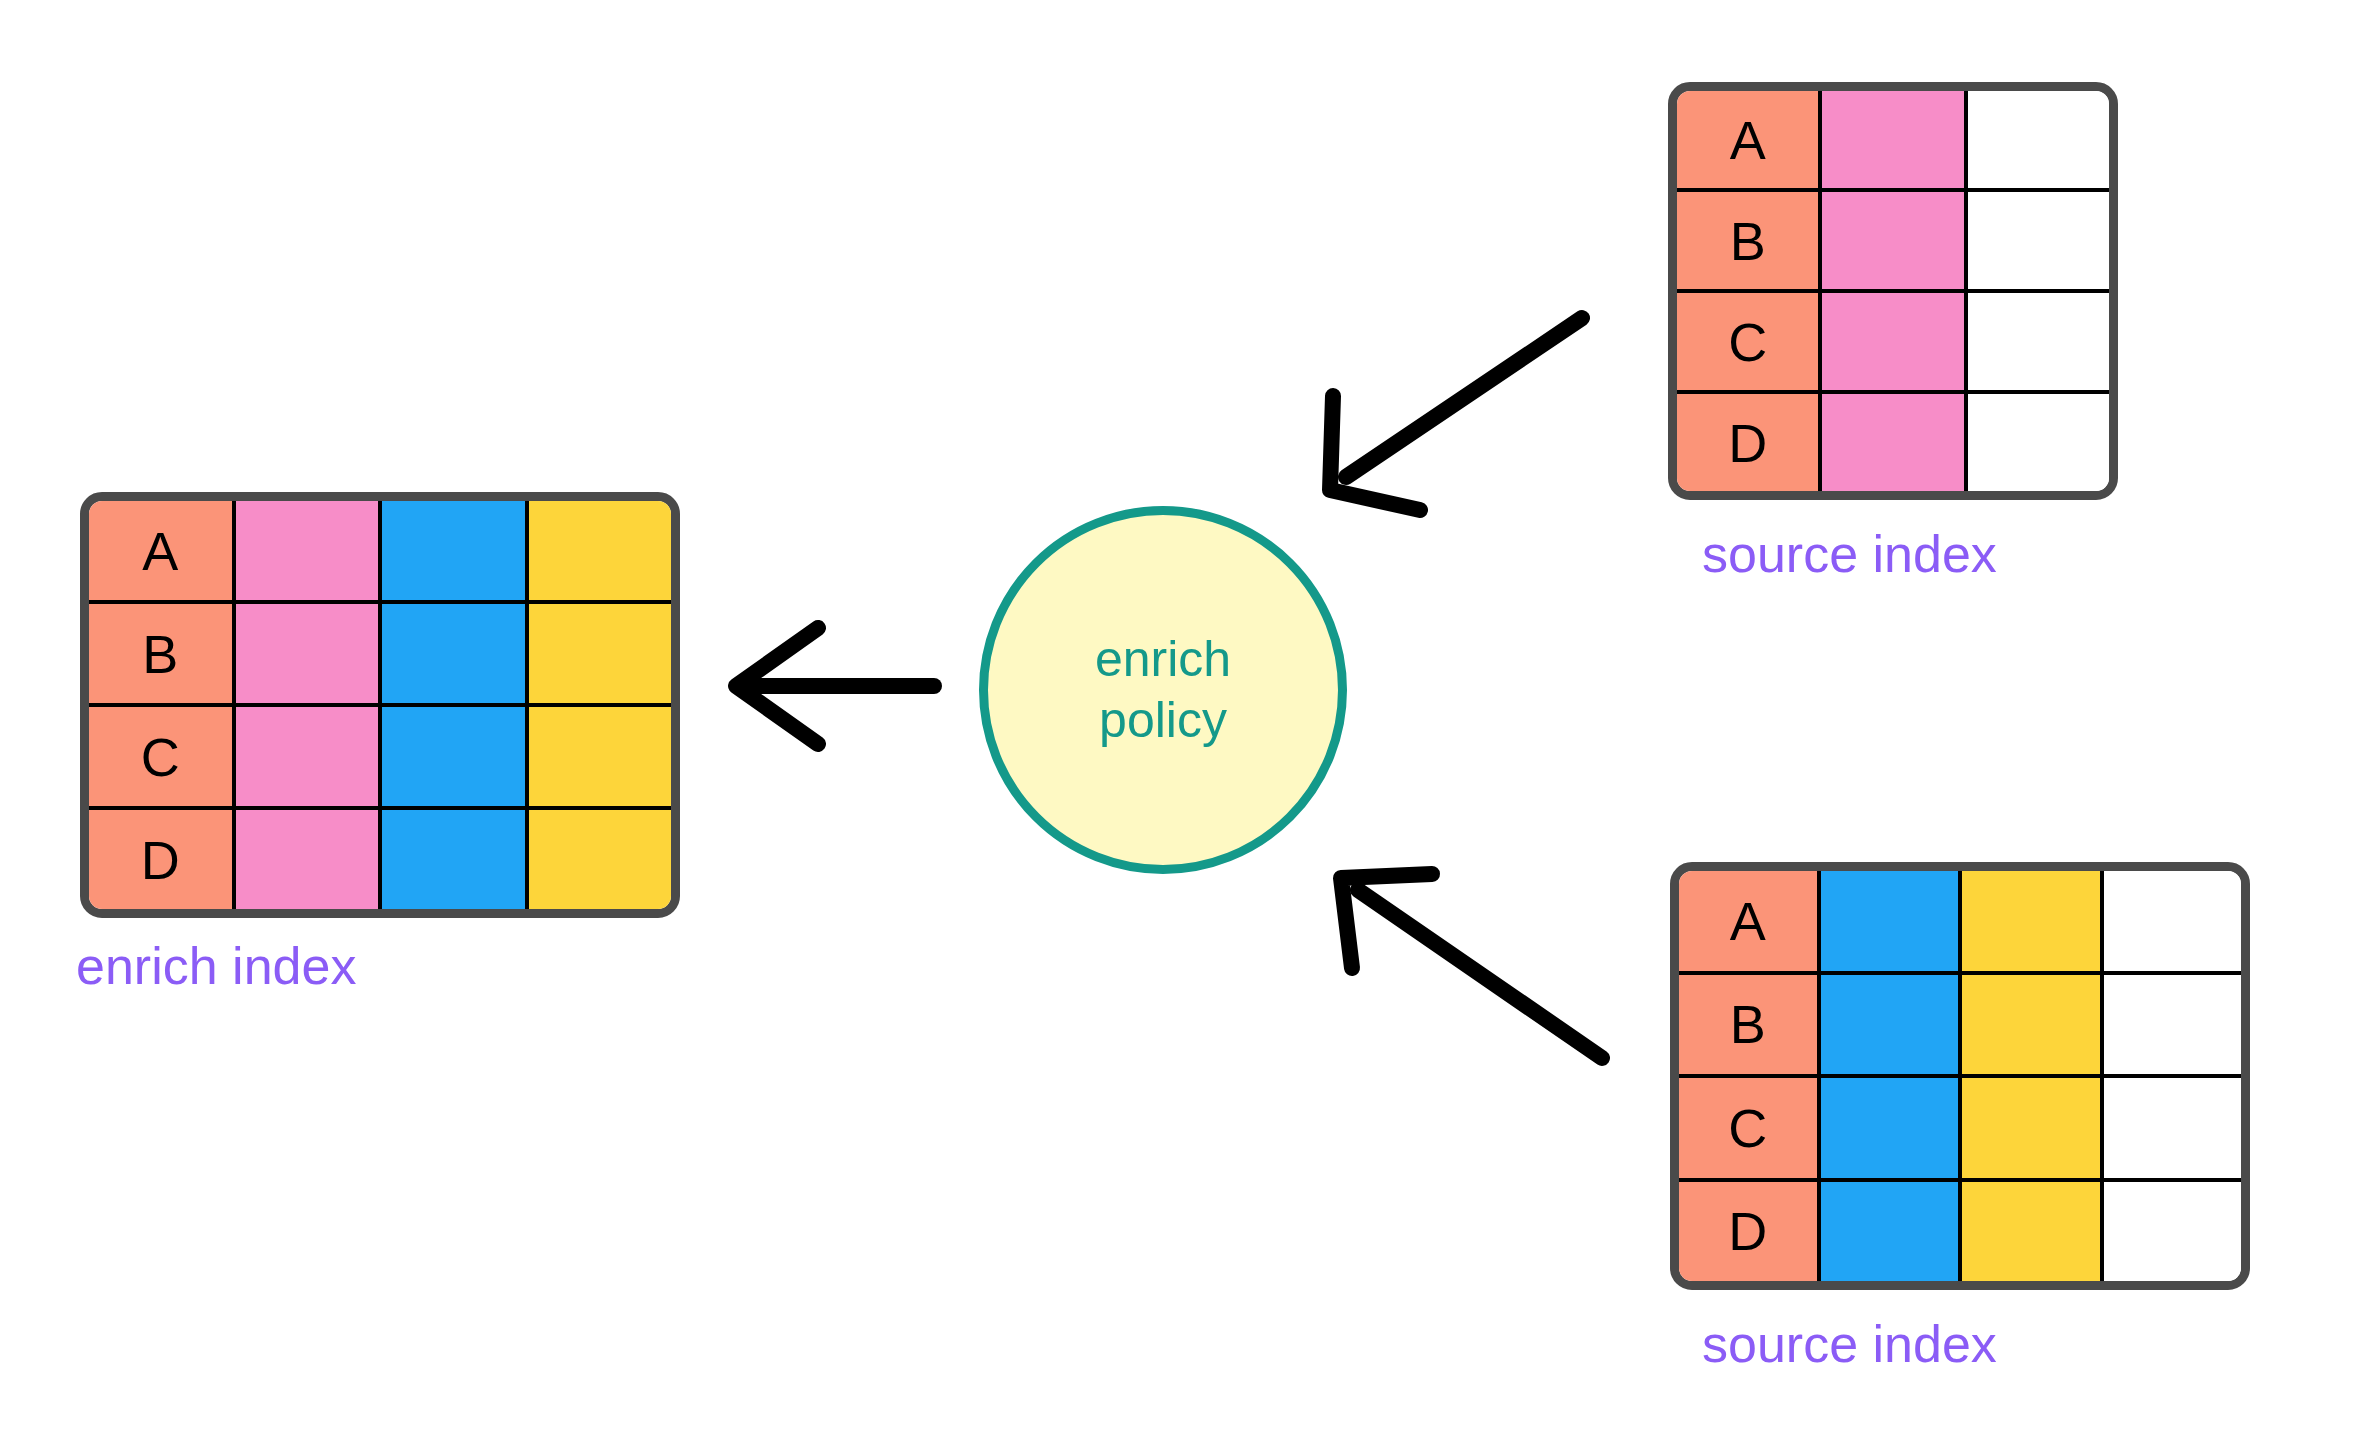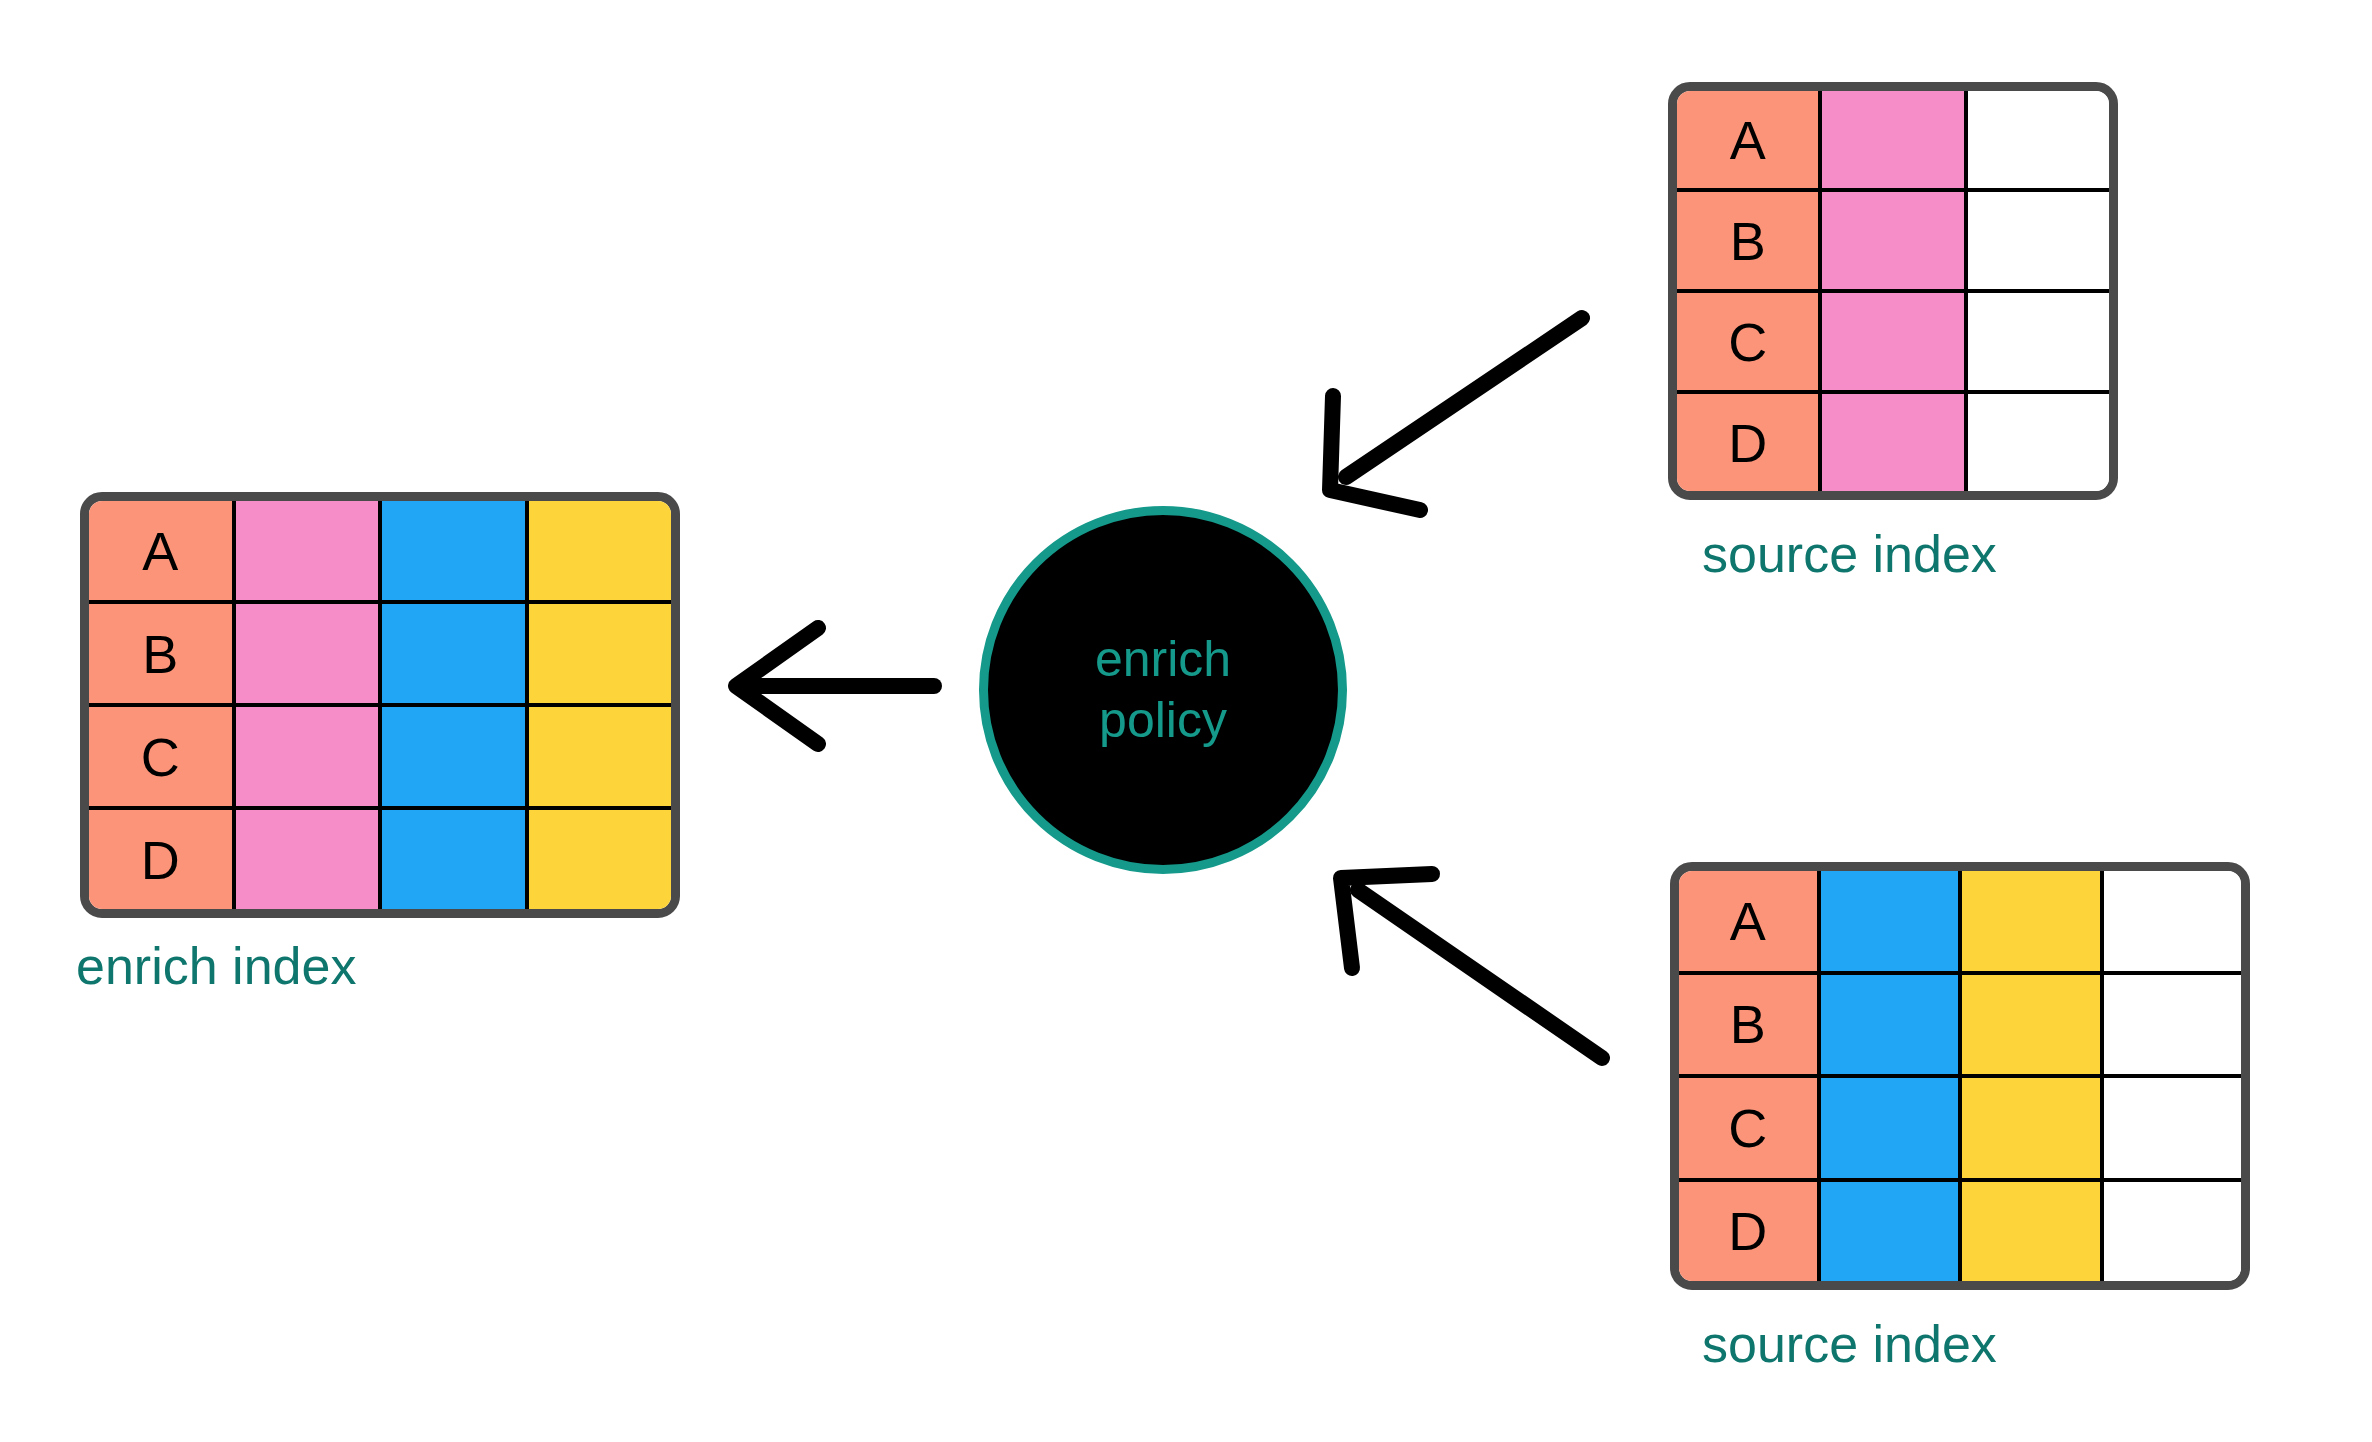"source index" .caption { color: #0f766e -> #8b5cf6 }
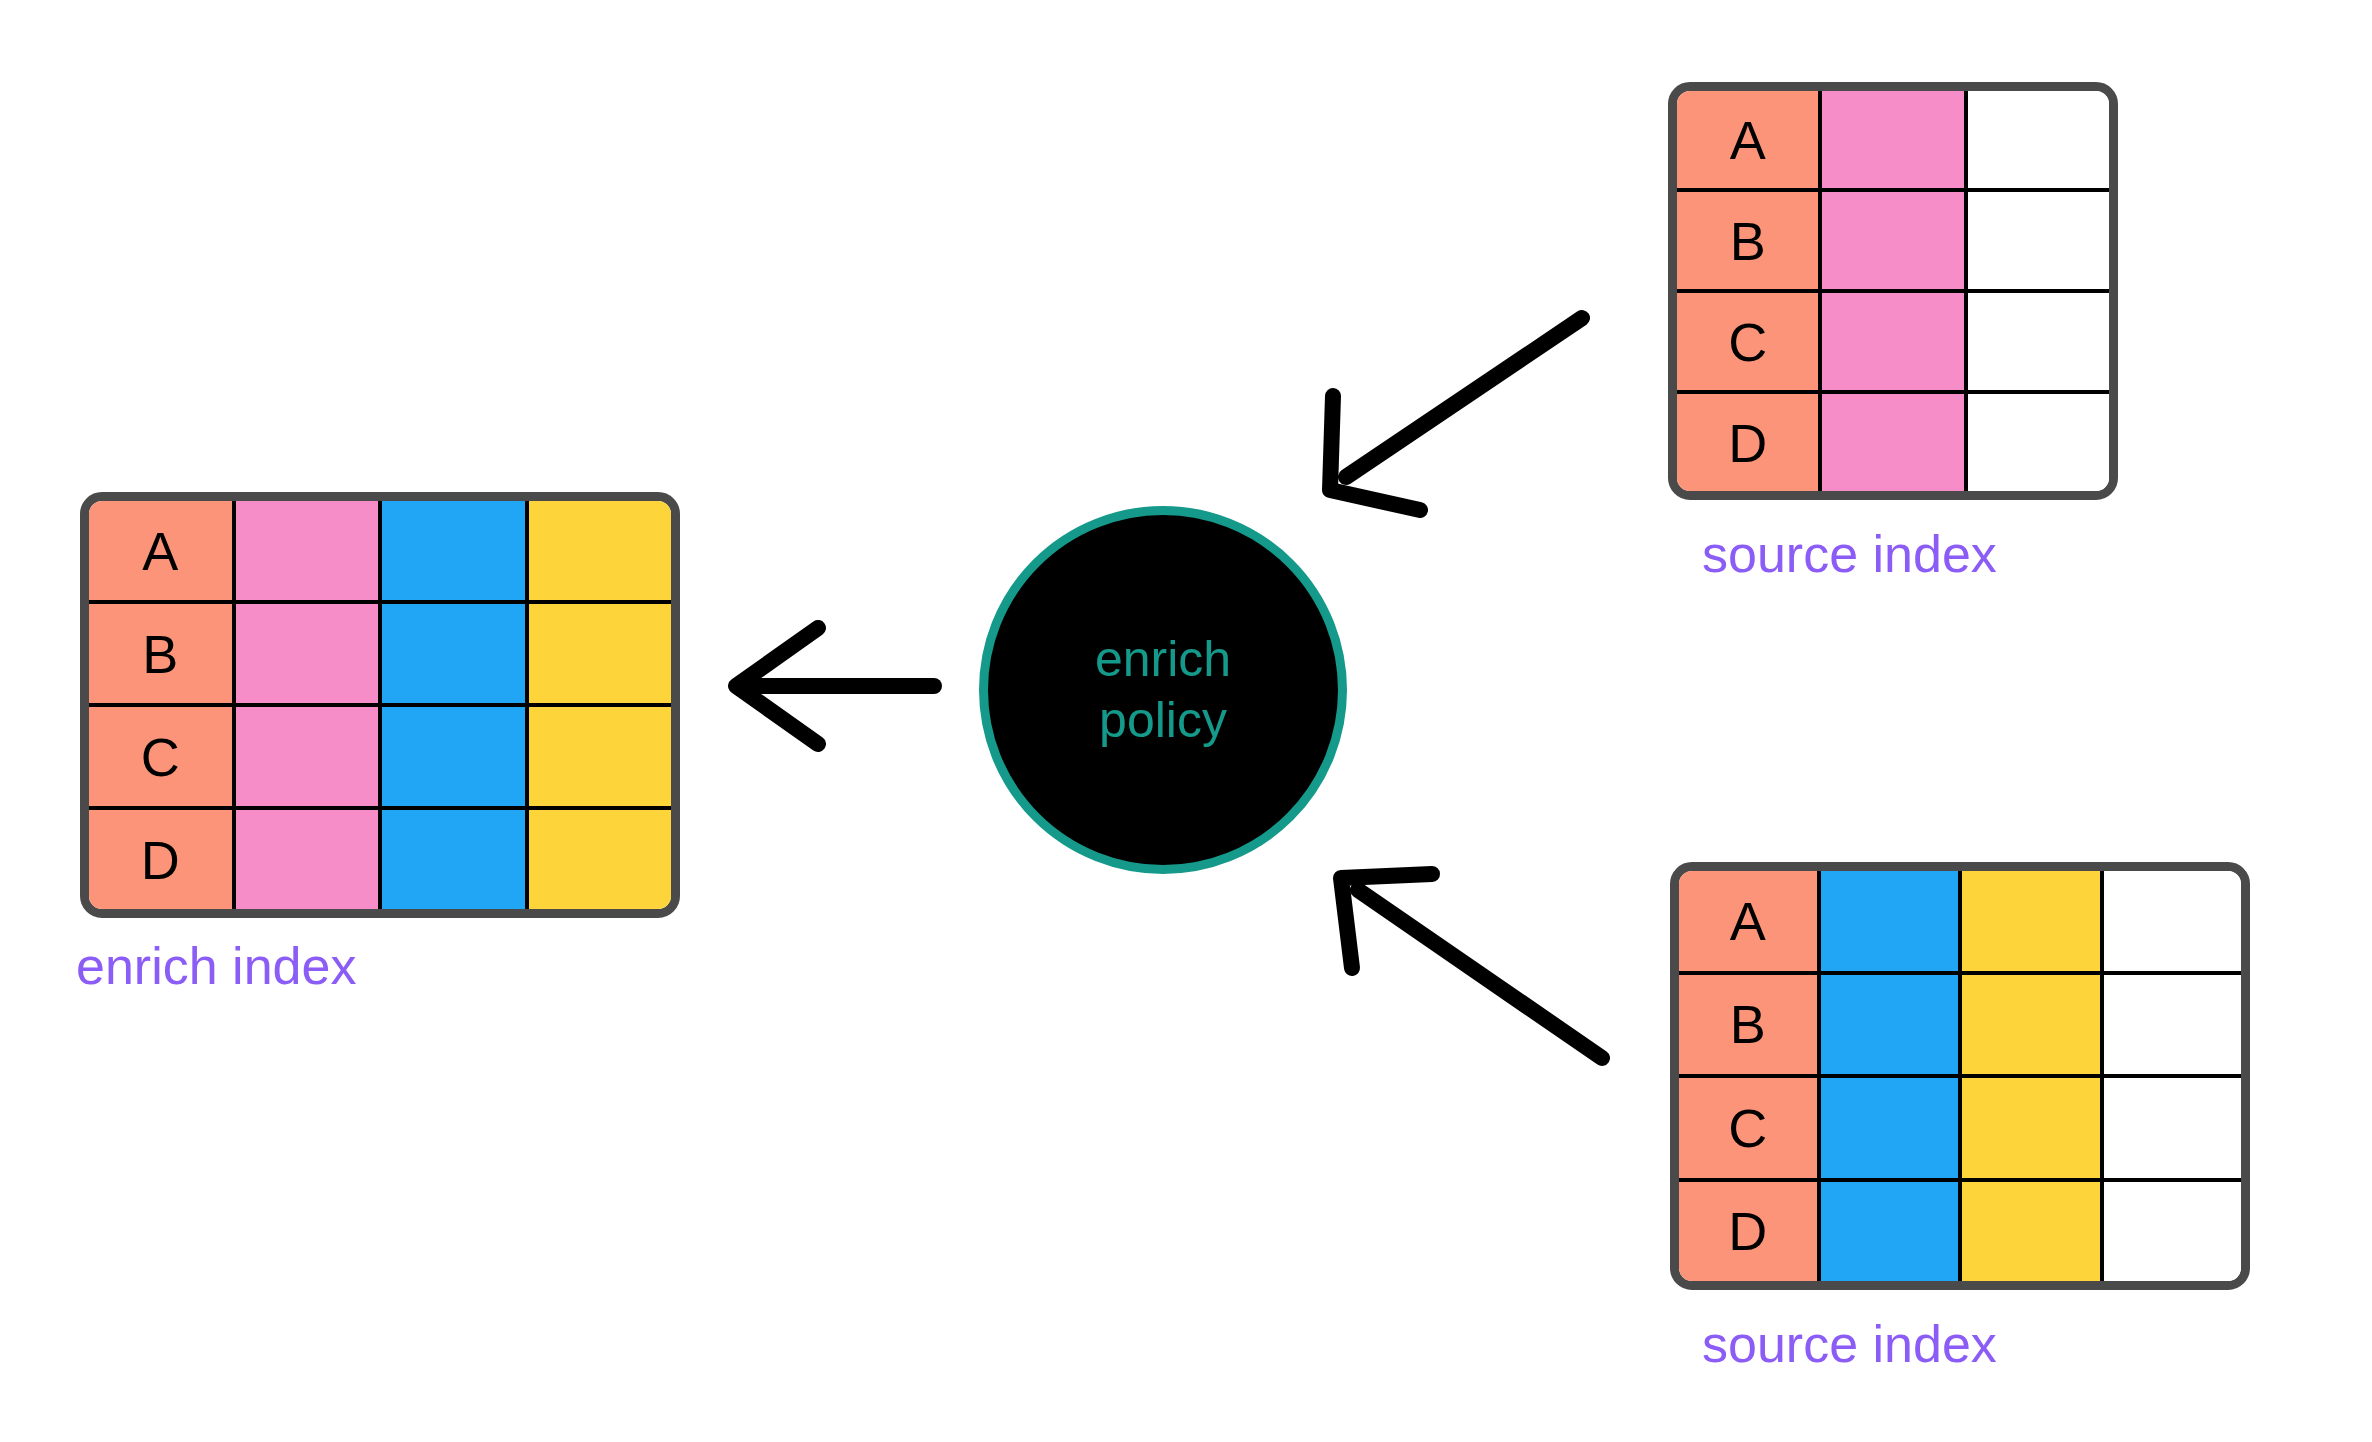"enrich" .policy-circle { background: #000000 -> #fef9c3 }
